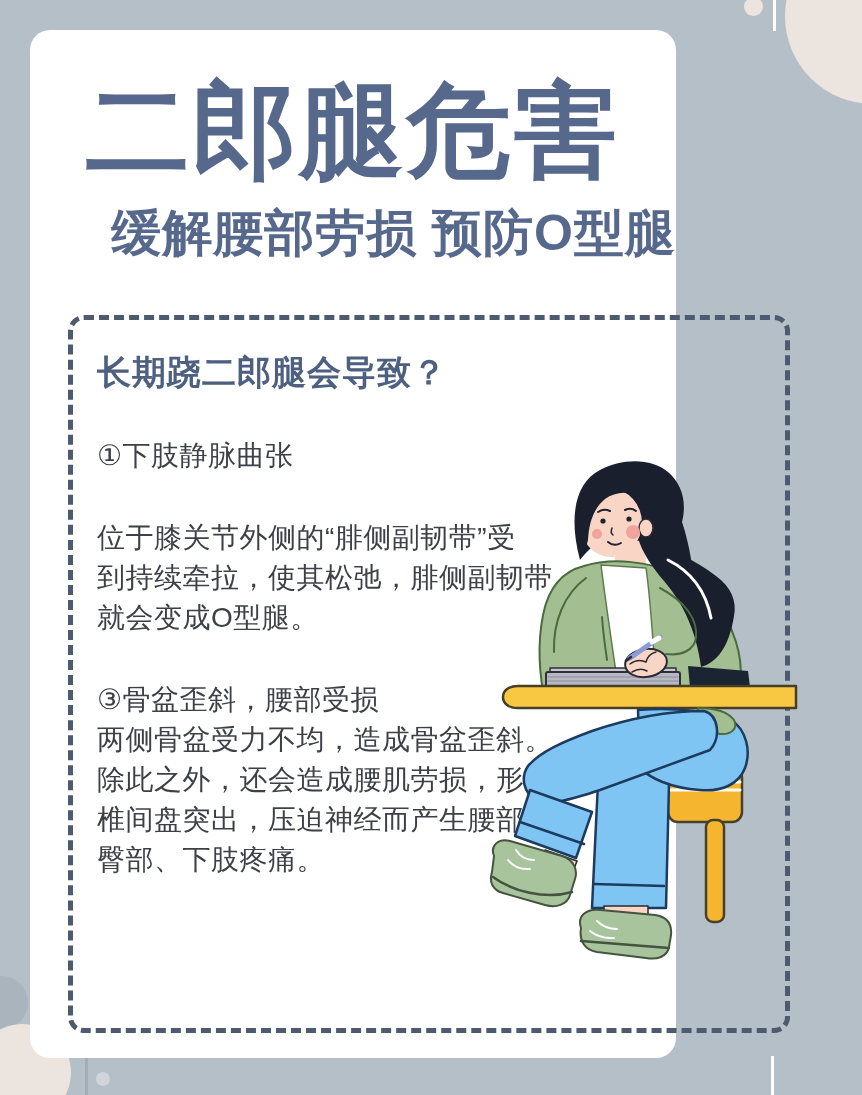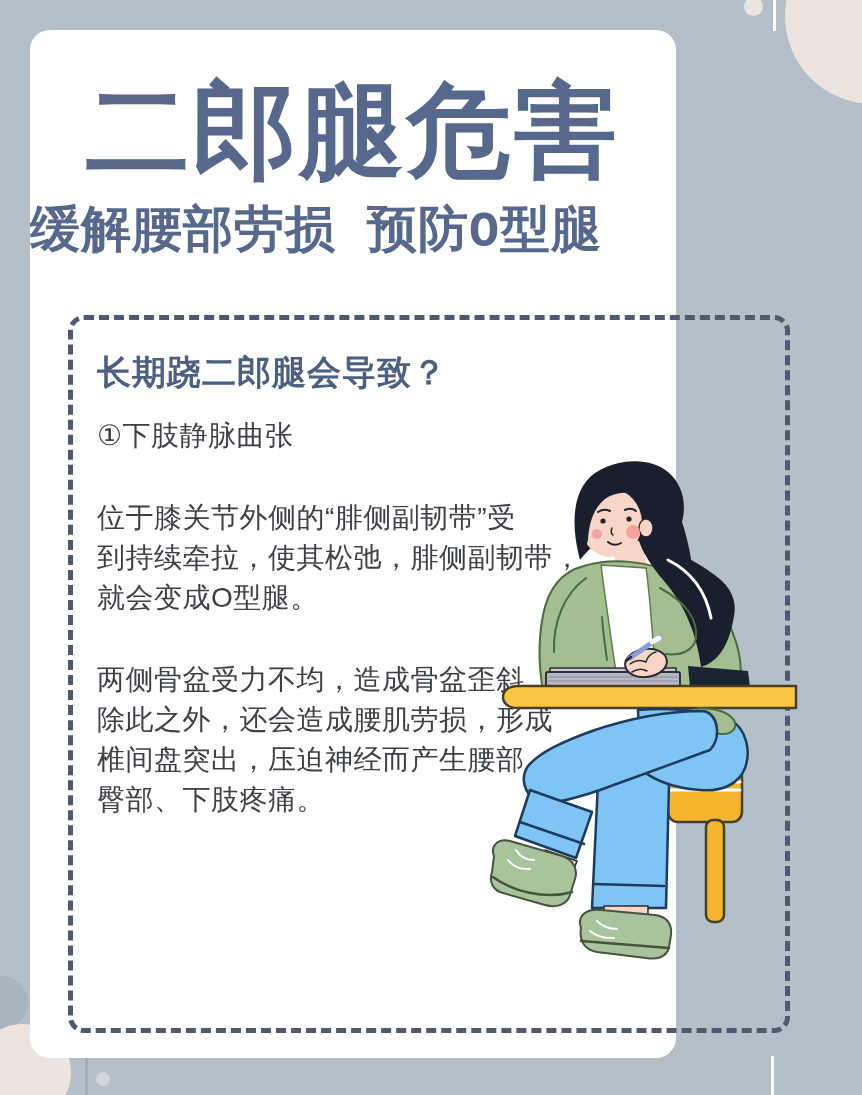"缓解腰部劳损 预防O型腿" .subtitle { font-family: Liberation Mono, monospace -> none; text-align: left -> right }
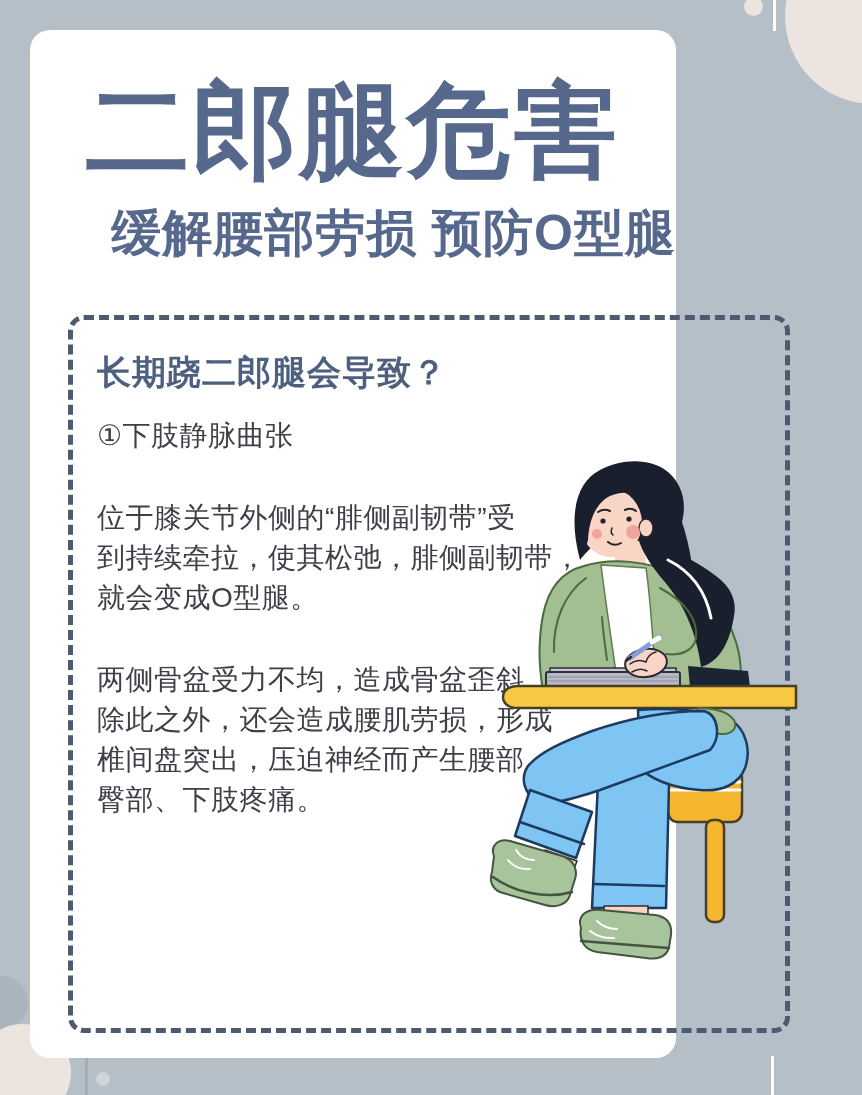"①下肢静脉曲张" .sections { top: 96px -> 116px }
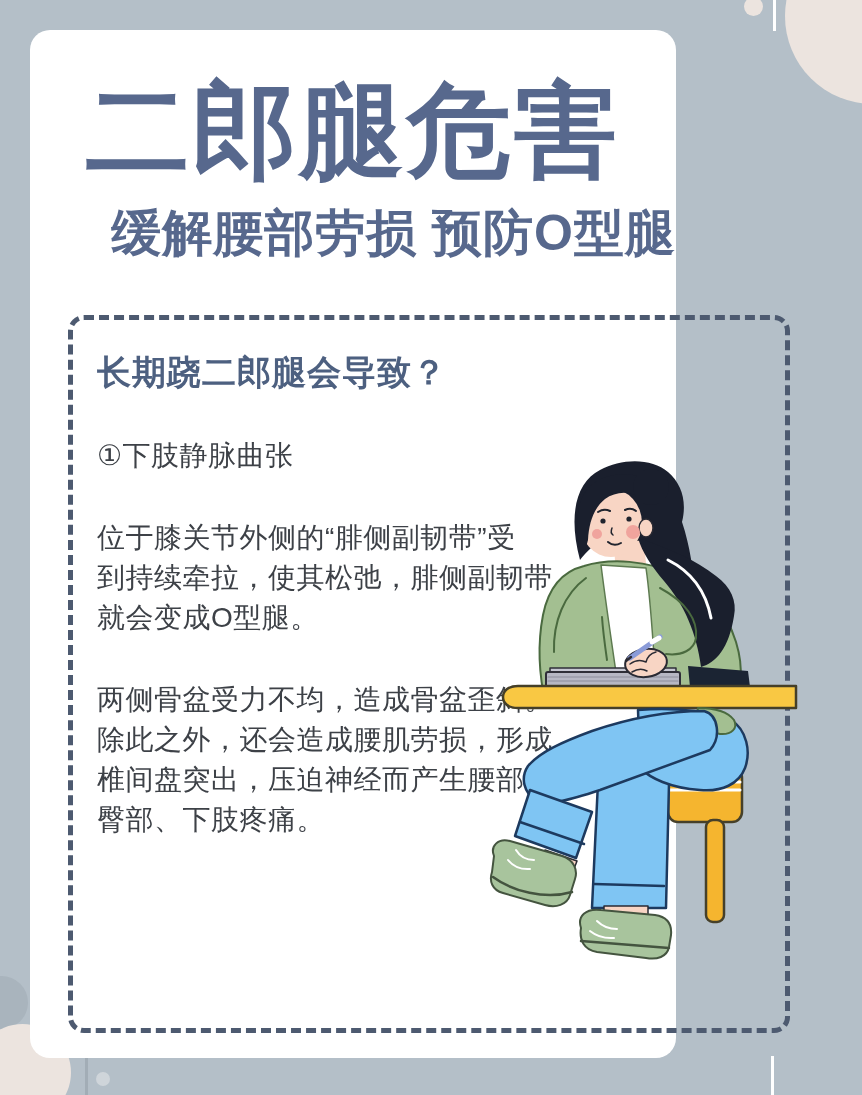"③骨盆歪斜，腰部受损" div.section-title { html: none -> <div>③骨盆歪斜，腰部受损</div> }
